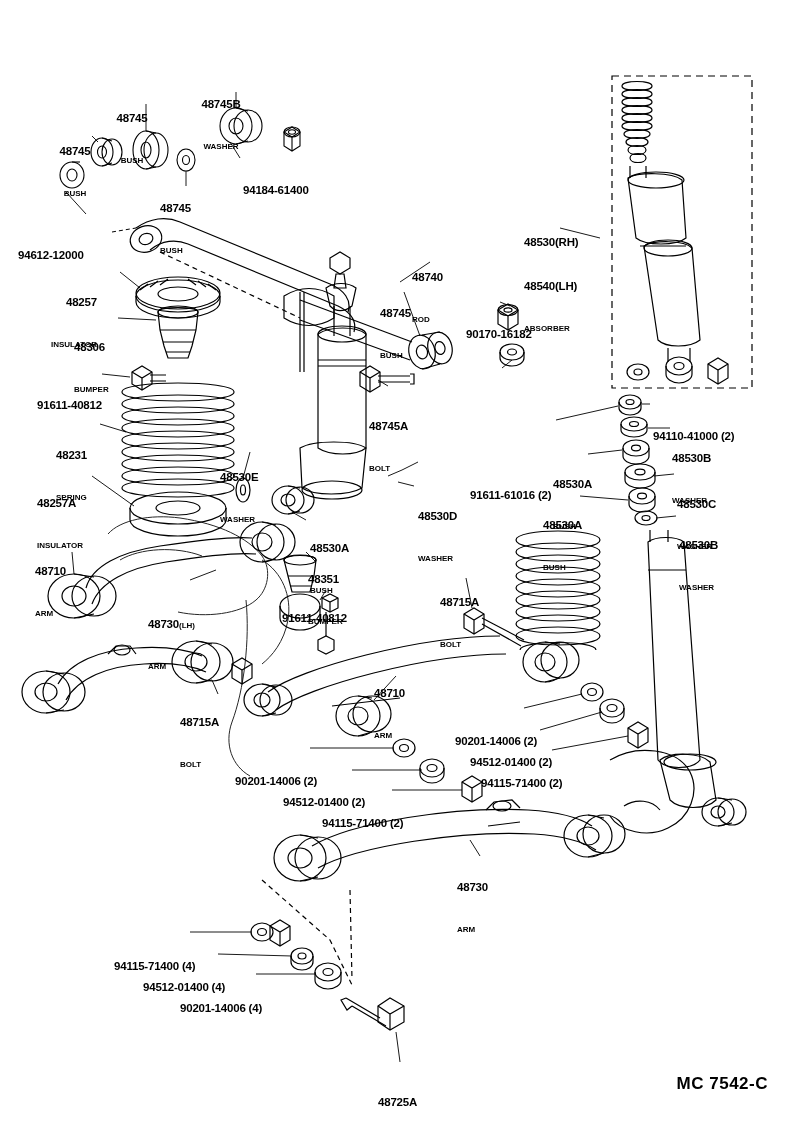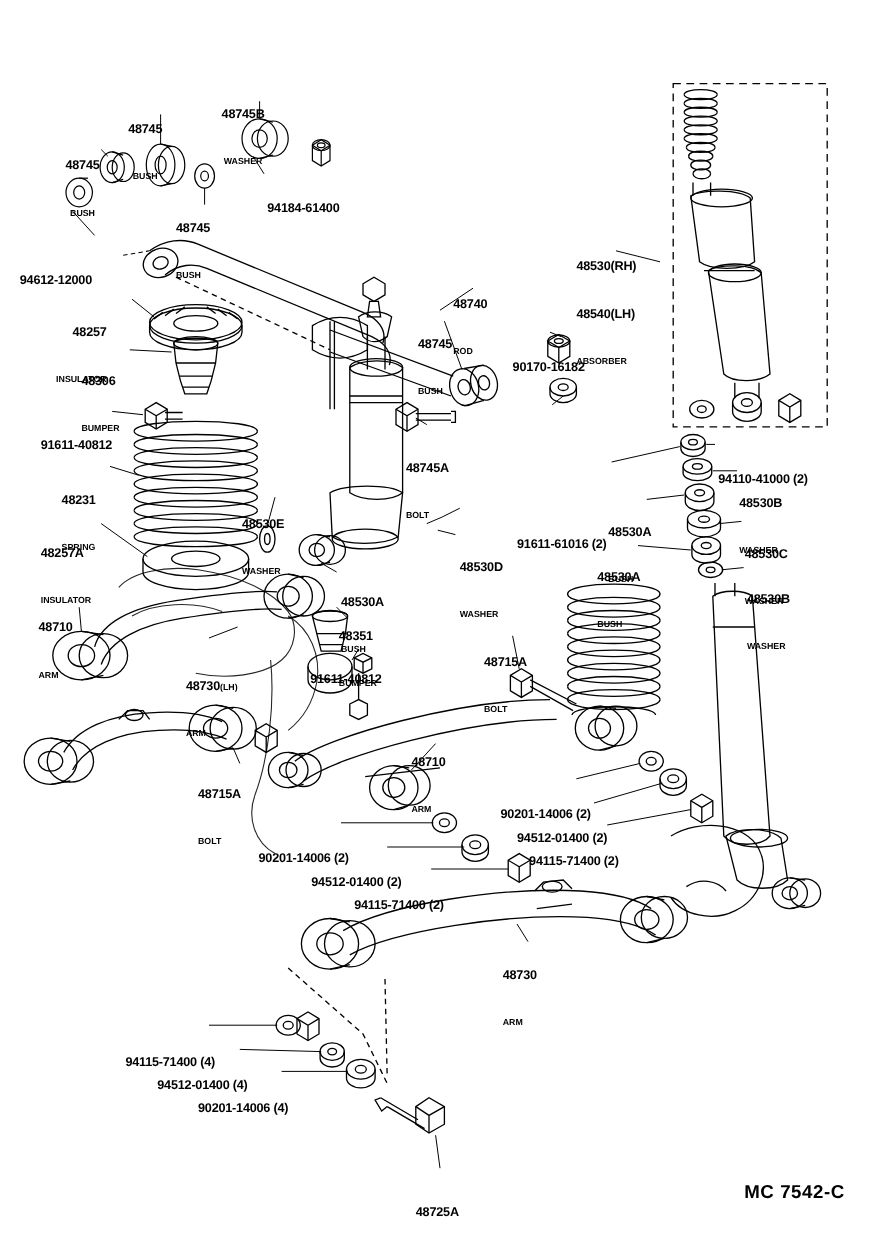"48730(LH)" div.lbl { margin-left: 21px -> none }
